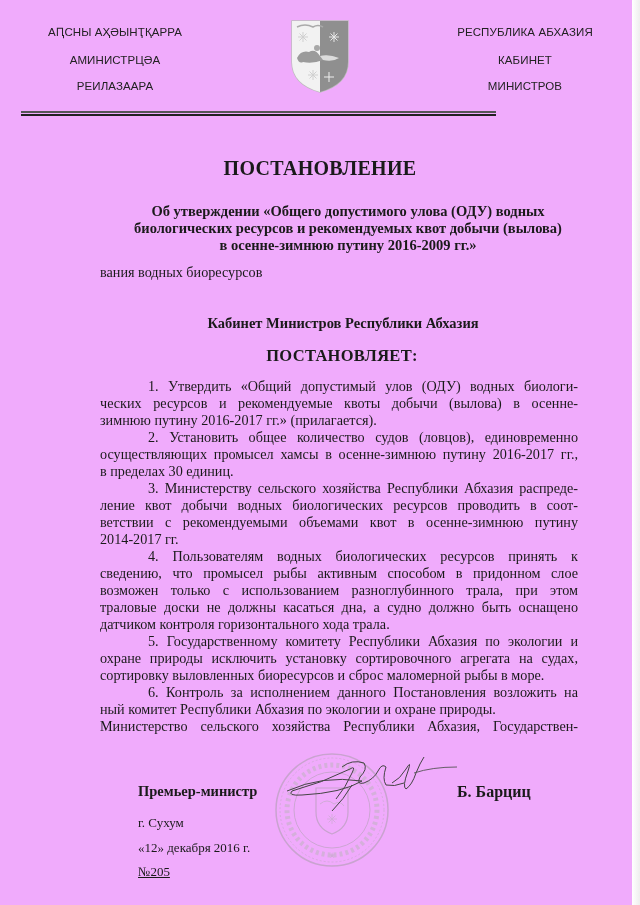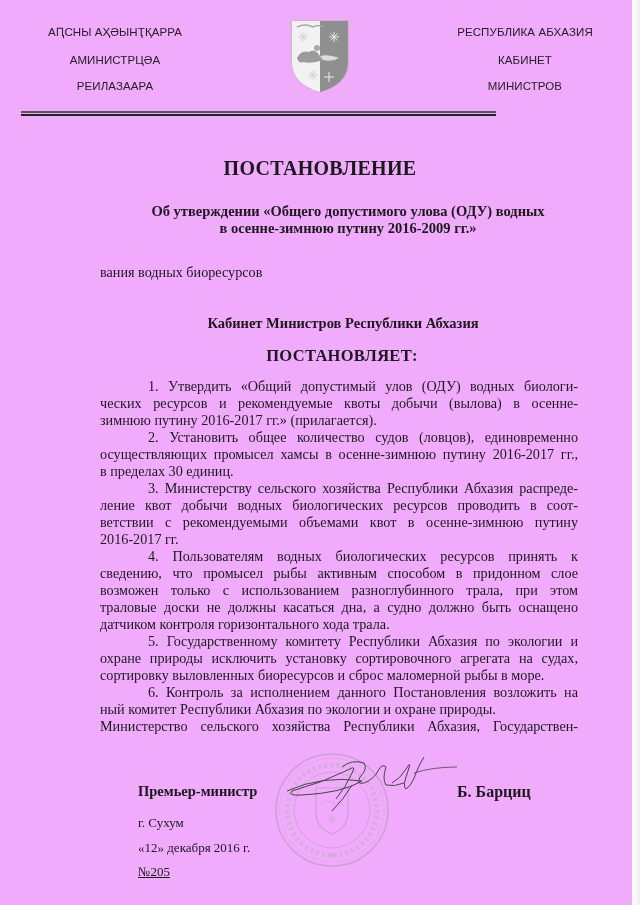"биологических ресурсов и рекомендуемых" div { html: none -> <div>биологических ресурсов и рекомендуемых квот добычи (вылова)</div> }
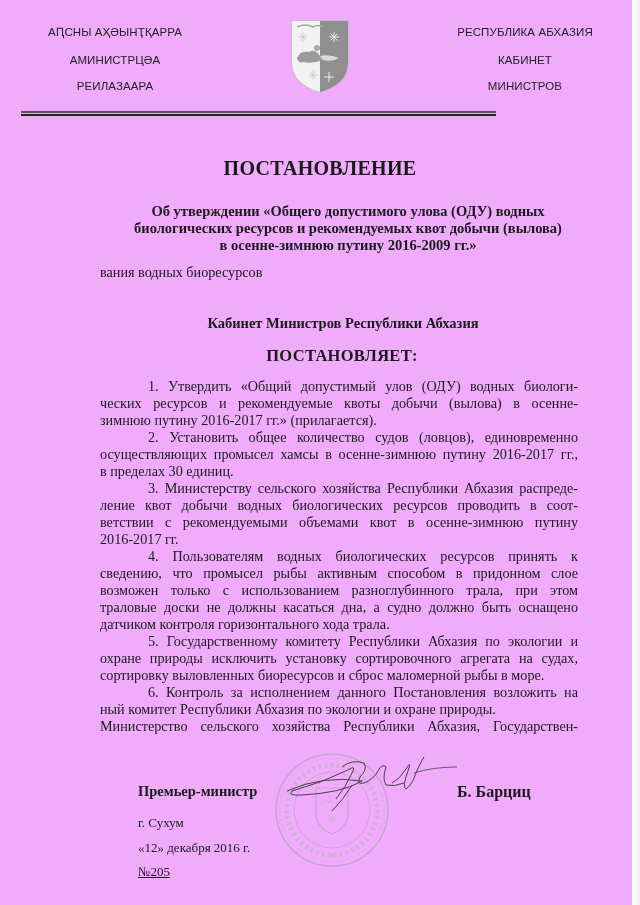"2016-2017 гг." div.line { text: 2016-2017 -> 2014-2017 }
